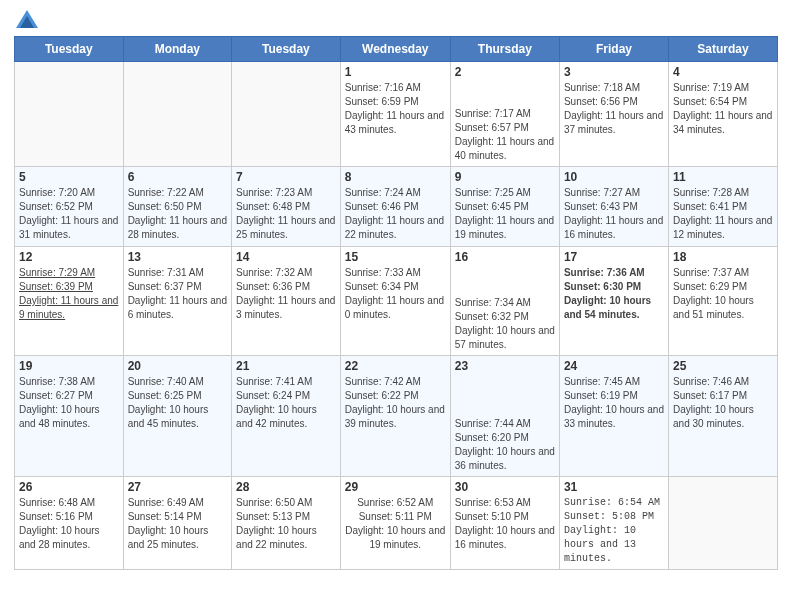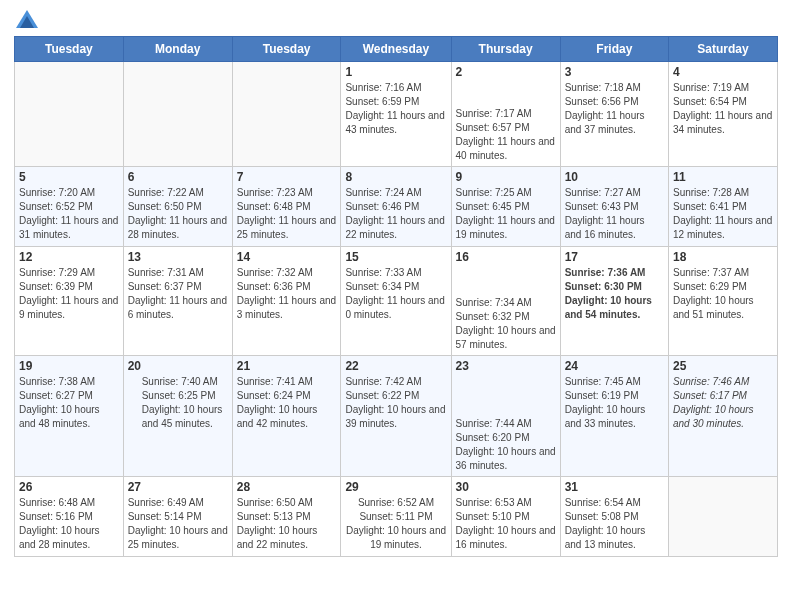"Sunrise: 7:29 AM" div.day-info { text-decoration: none -> underline }
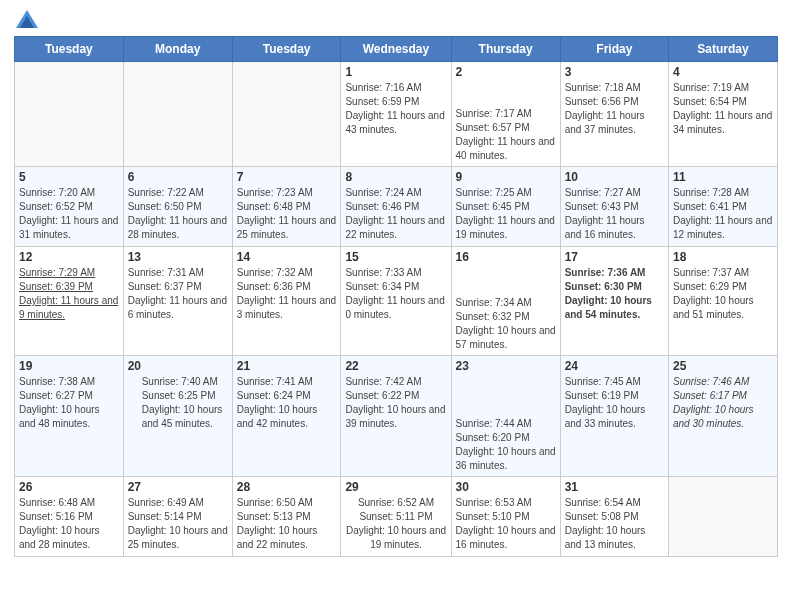"Sunrise: 7:40 AM" div.day-info { margin-left: 14px -> none }
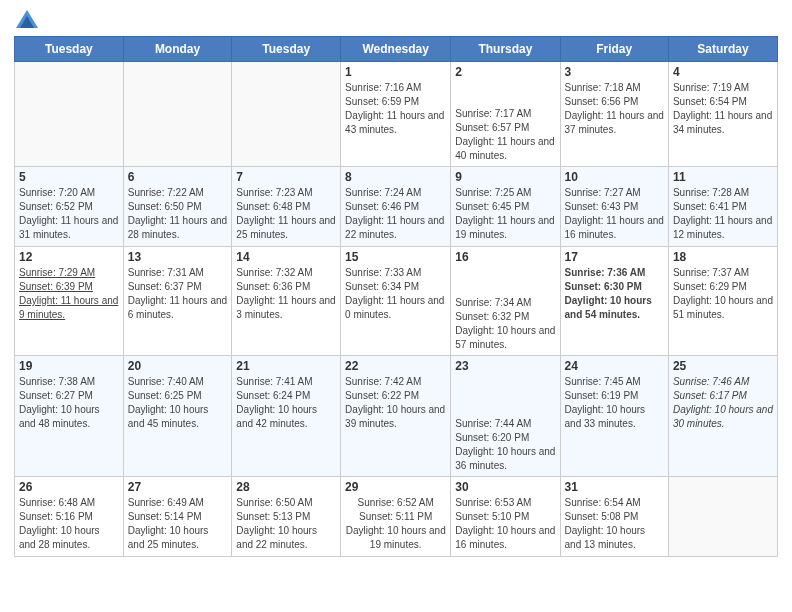"Sunrise: 7:46 AM" div.day-info { font-style: italic -> none }
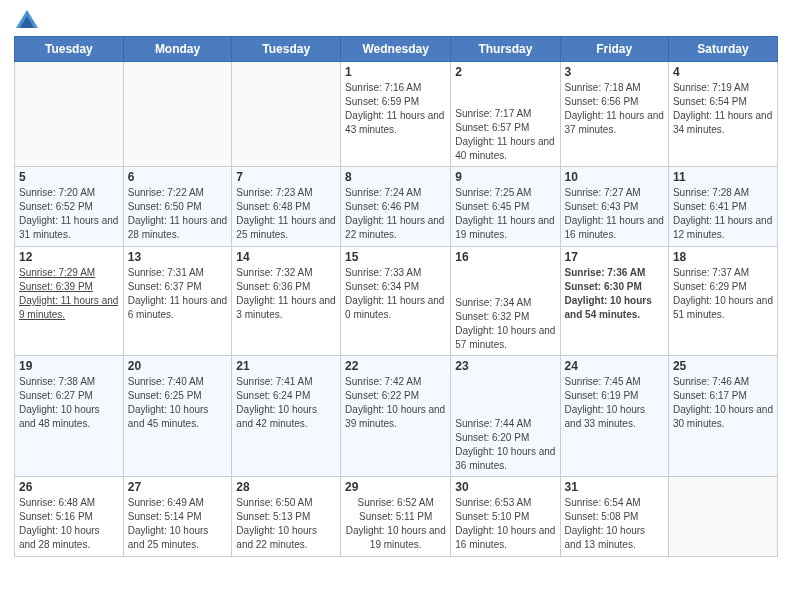"Sunrise: 6:54 AM" div.day-info { font-family: none -> Liberation Mono, monospace }
